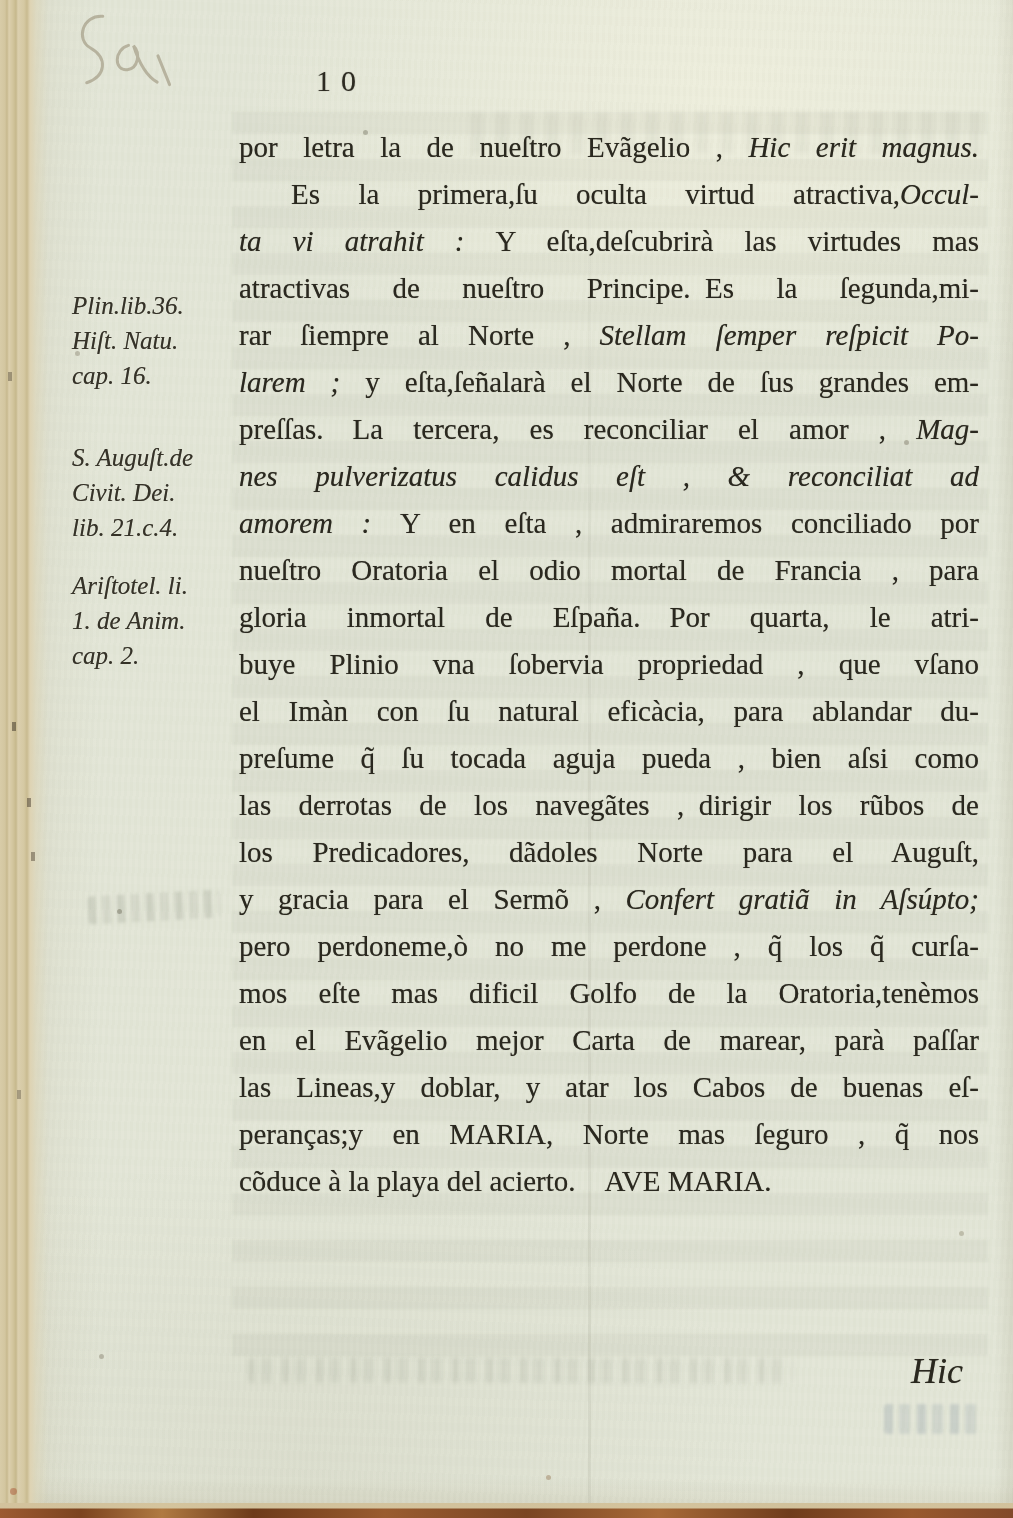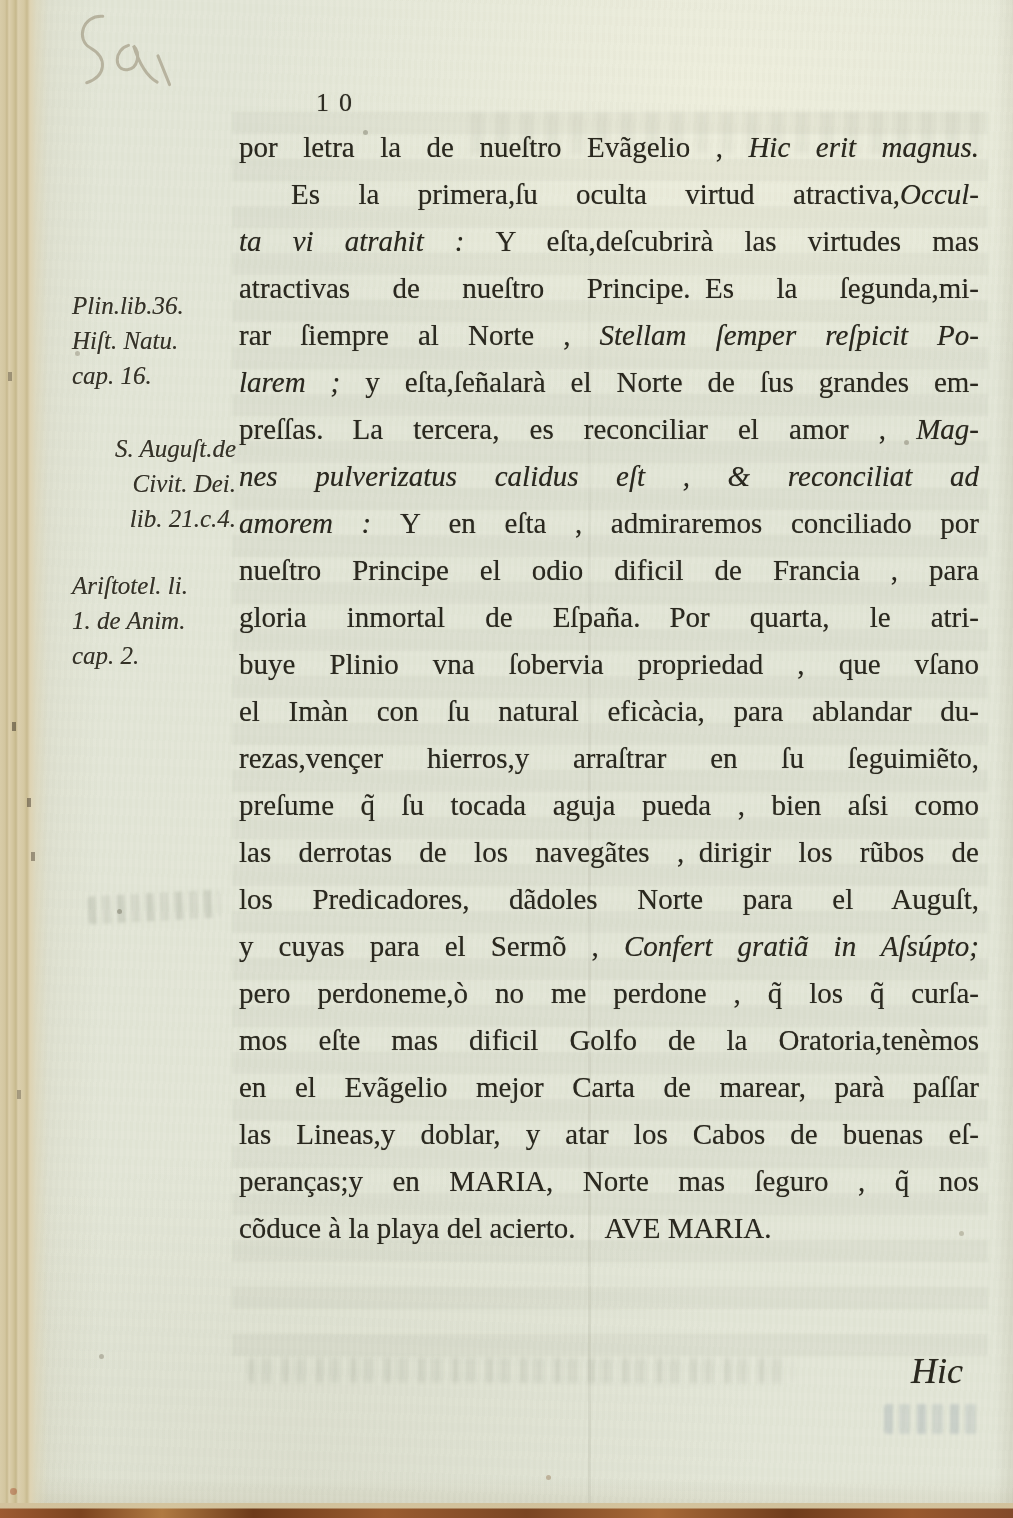"10" .pagenum { font-size: 26px -> 30px; top: 88px -> 64px }
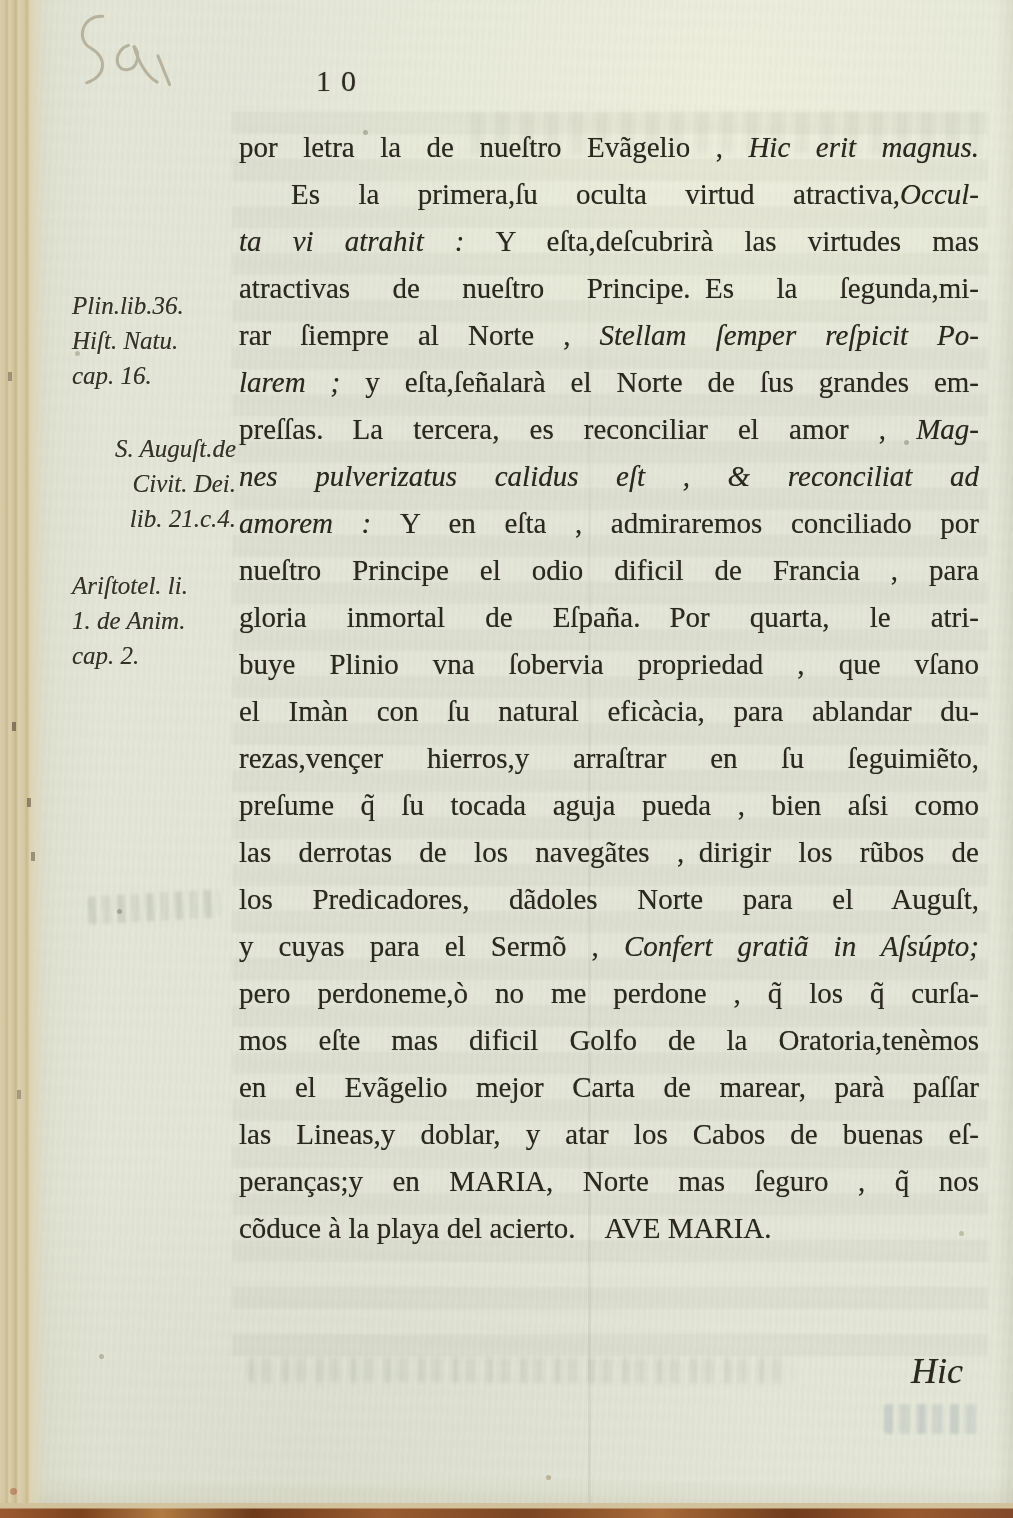"S. Auguſt.de" .note2 { text-align: right -> none; top: 431px -> 440px }
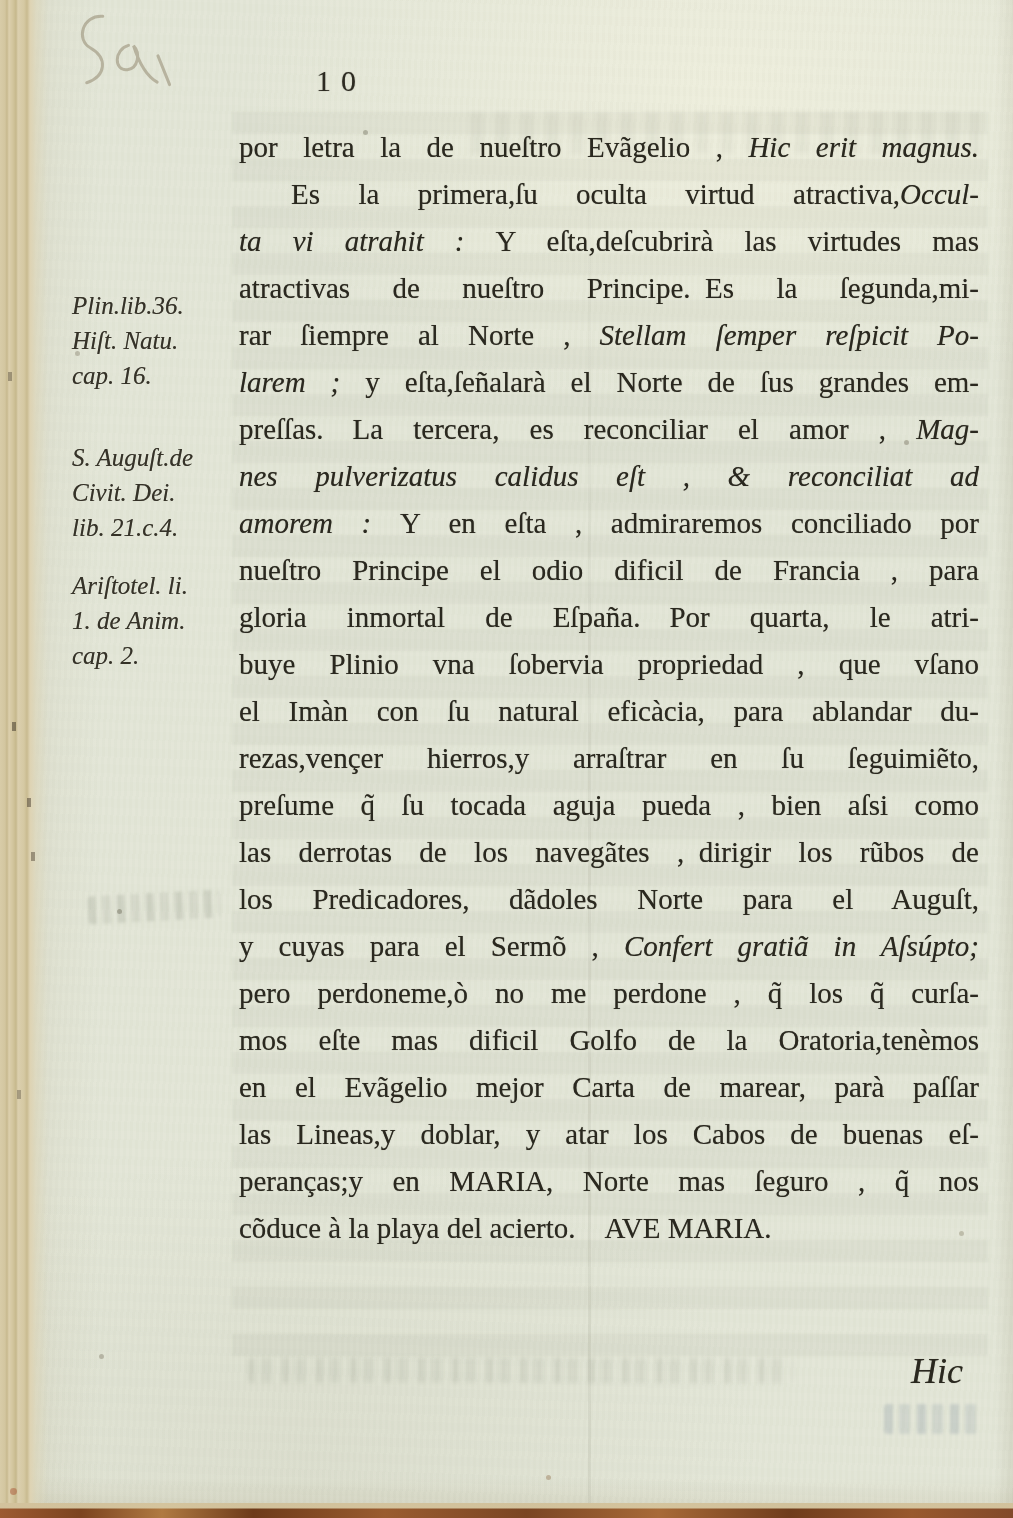"nueſtro Principe el odio dificil" span.rm { text: Principe el odio dificil -> Oratoria el odio mortal }
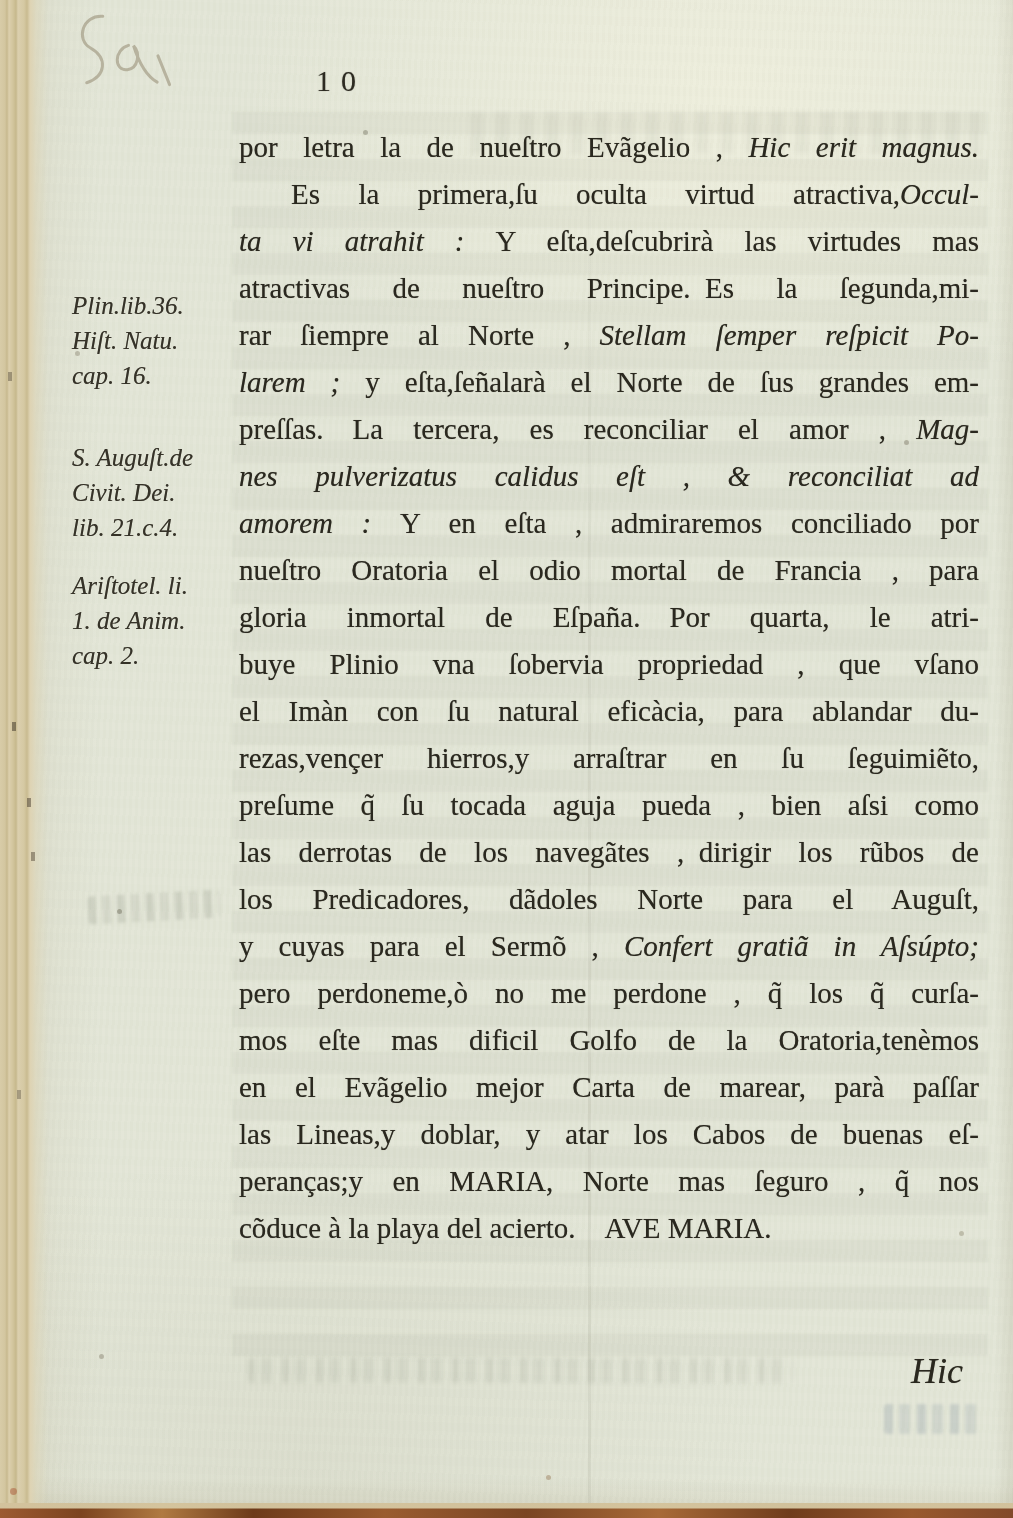"rezas,vençer hierros,y arraſtrar en ſu" div.tline { html: <div><span>rezas,vençer hierros,y arraſtrar en ſu ſeguimiẽto,</span></div> -> none }
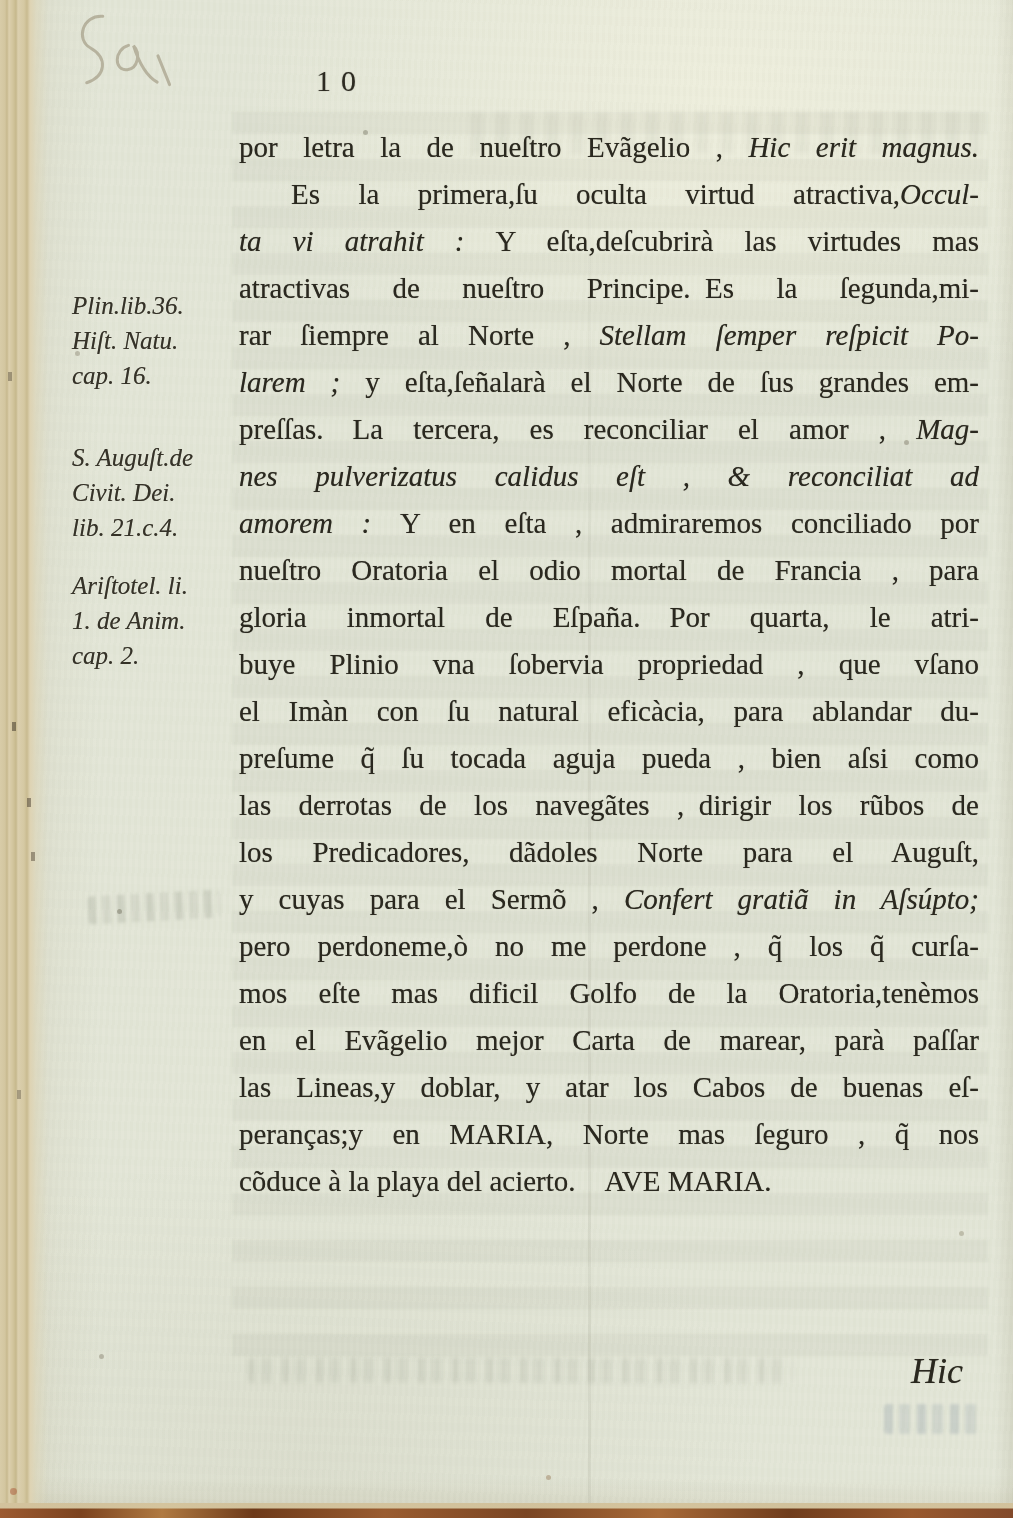"y cuyas para el Sermõ" span.rm { text: cuyas -> gracia }
